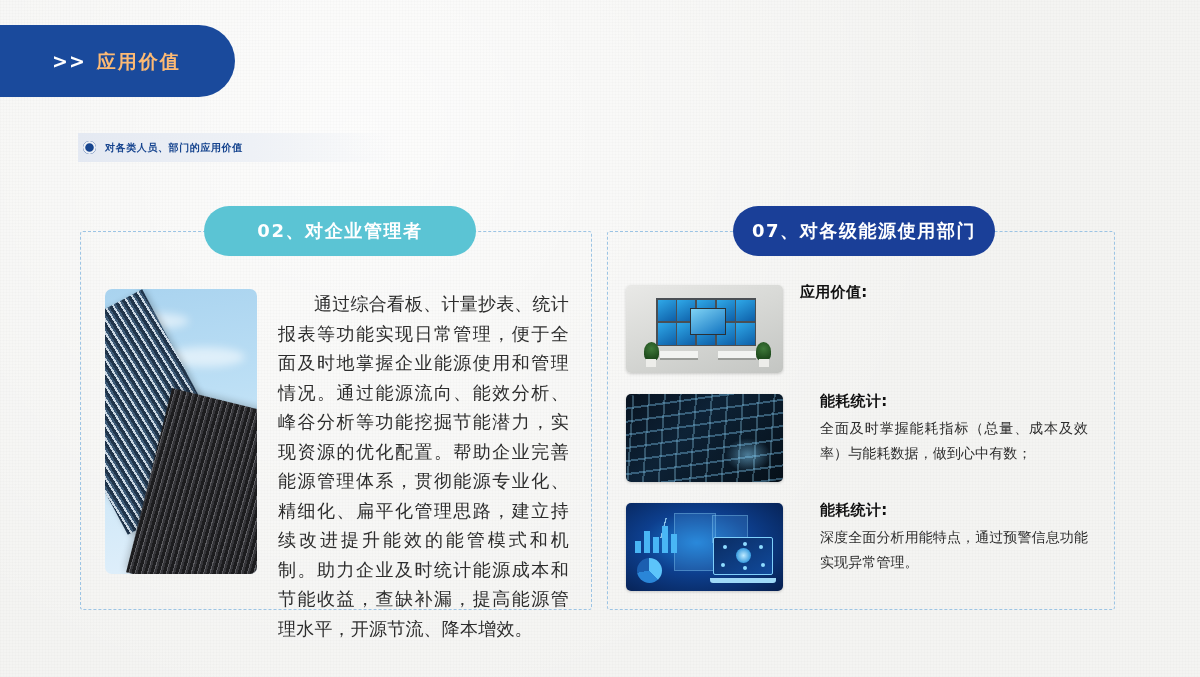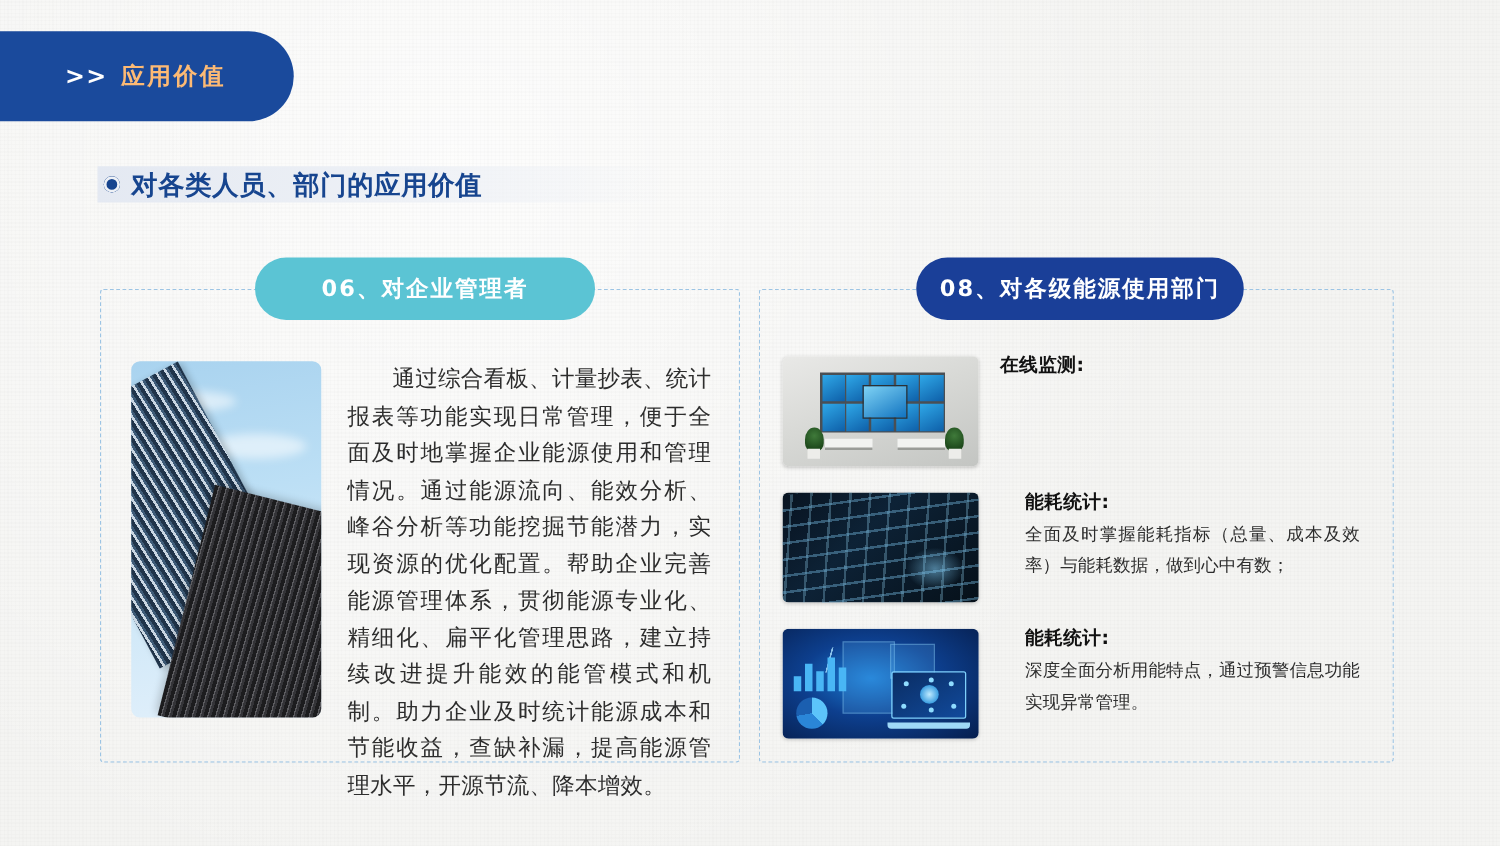"对各类人员、部门的应用价值" .subtitle-text { font-size: 21px -> 10px }
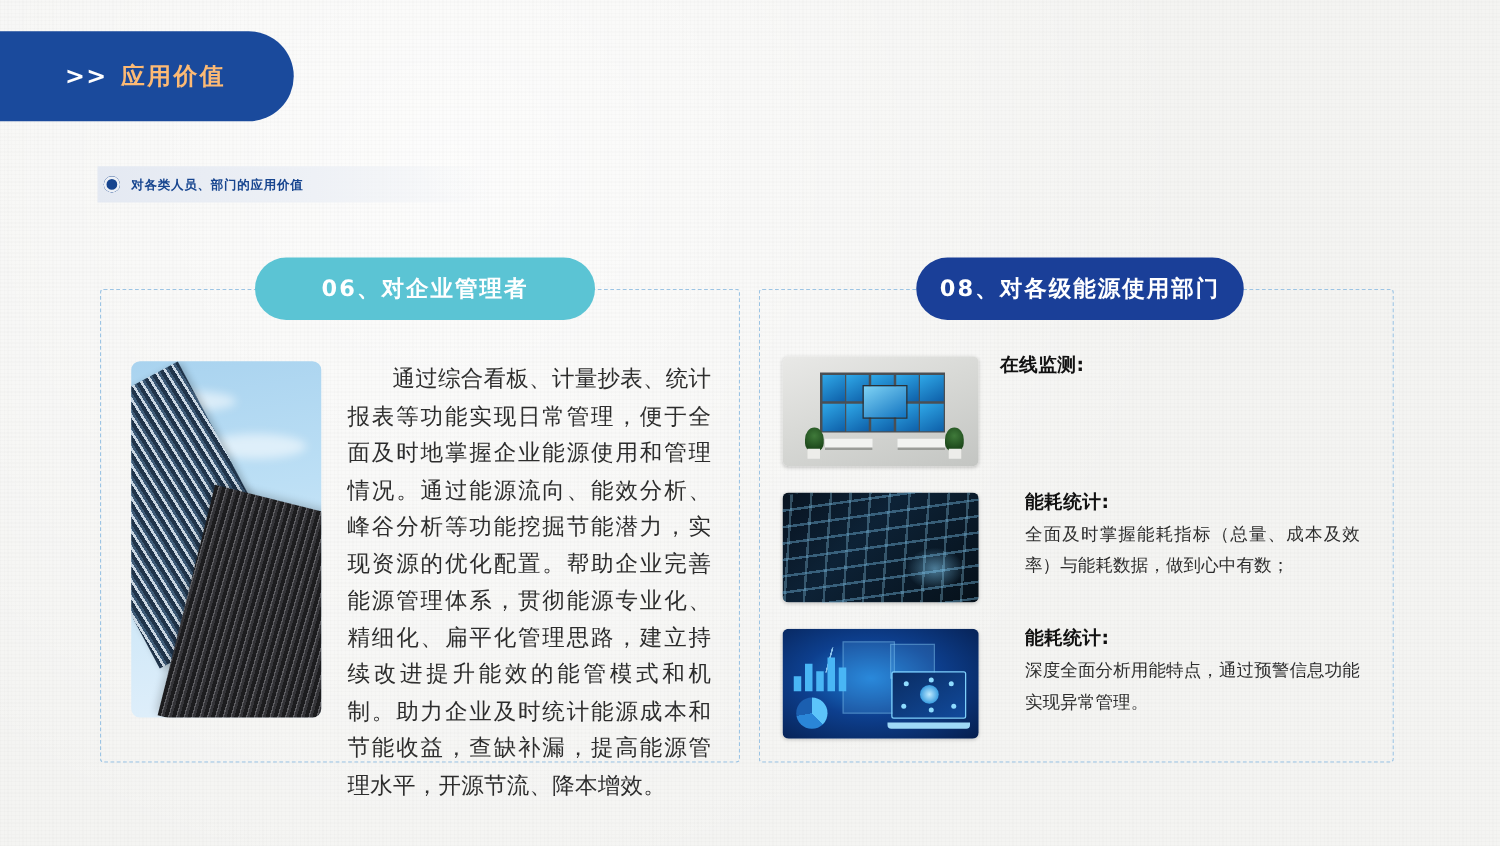"06、对企业管理者" div.card-pill { text: 06 -> 02 }
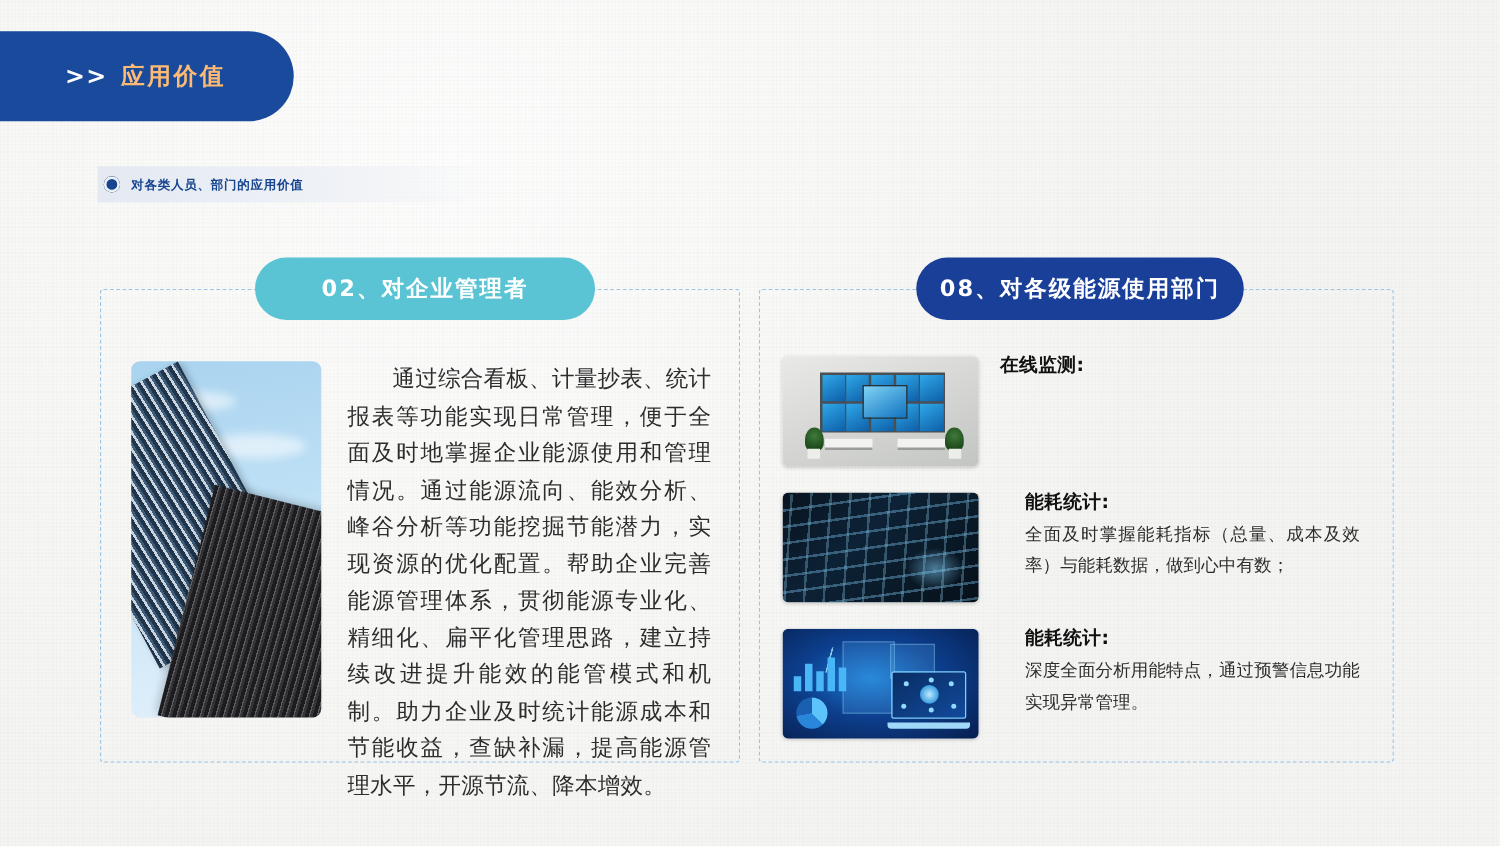"08、对各级能源使用部门" div.card-pill { text: 08 -> 07 }
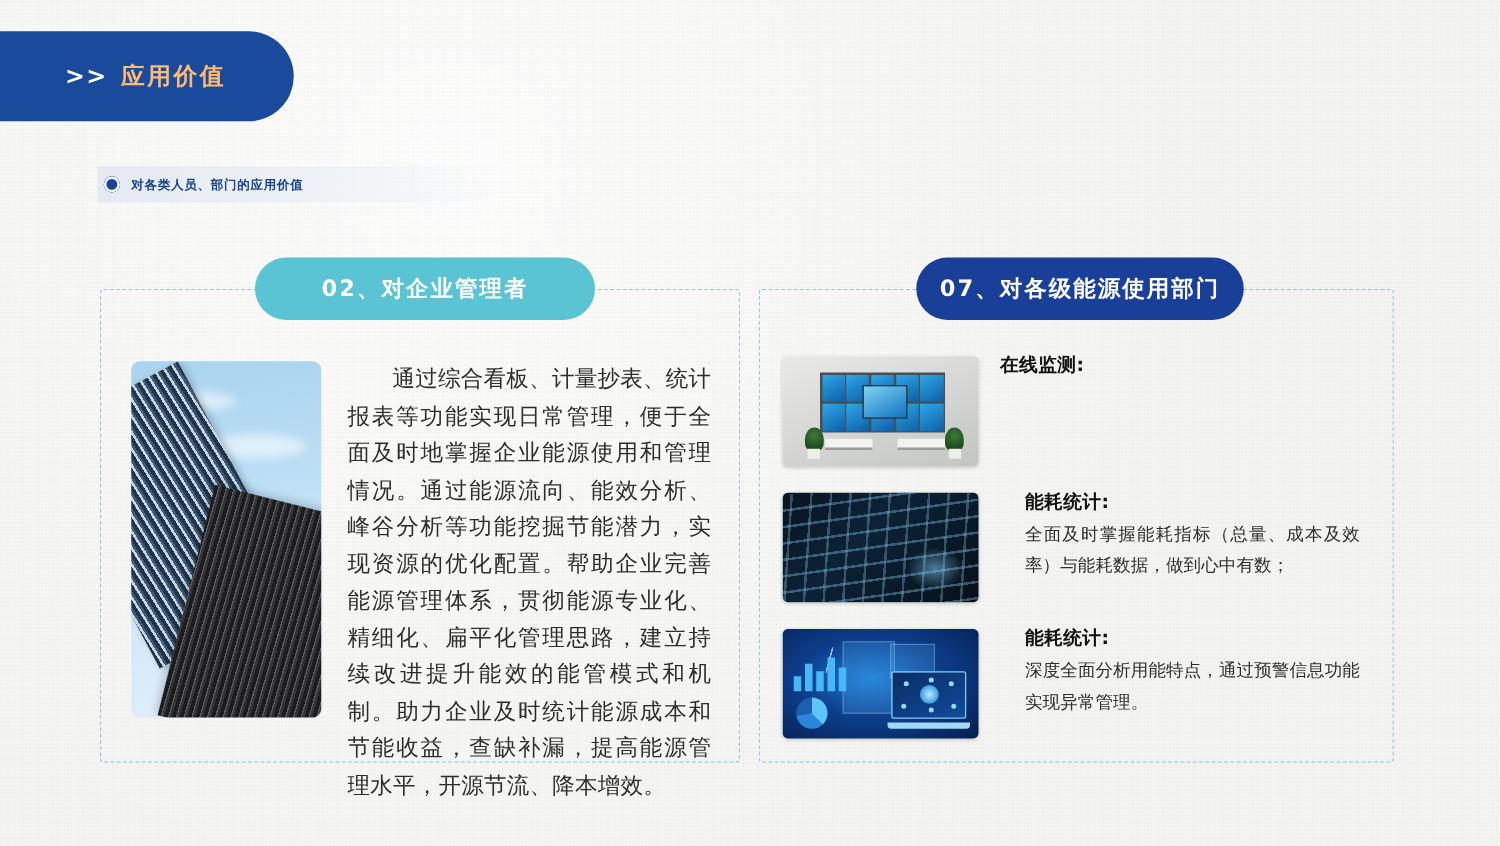"在线监测:" div.feature-title { text: 在线监测 -> 应用价值 }
